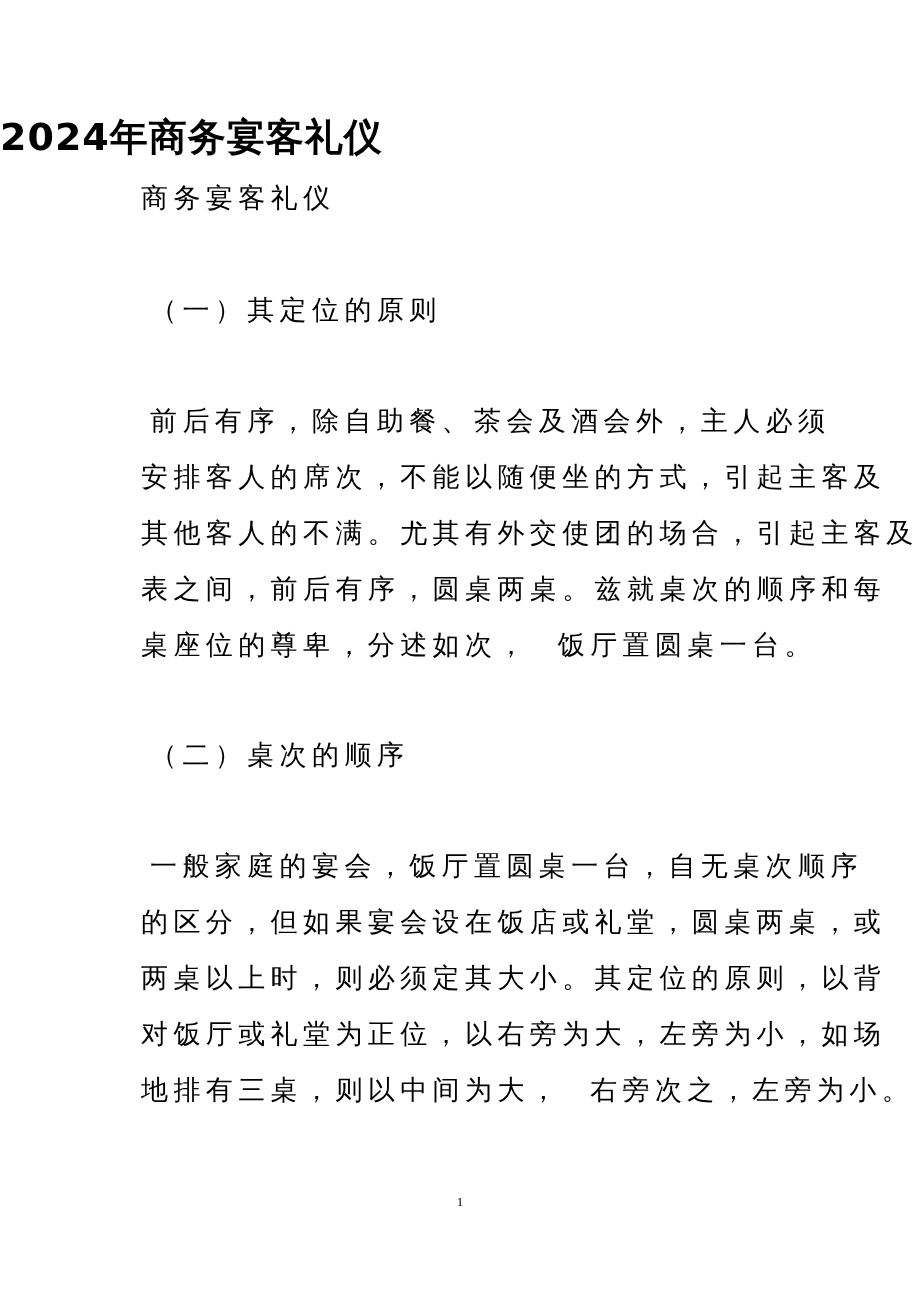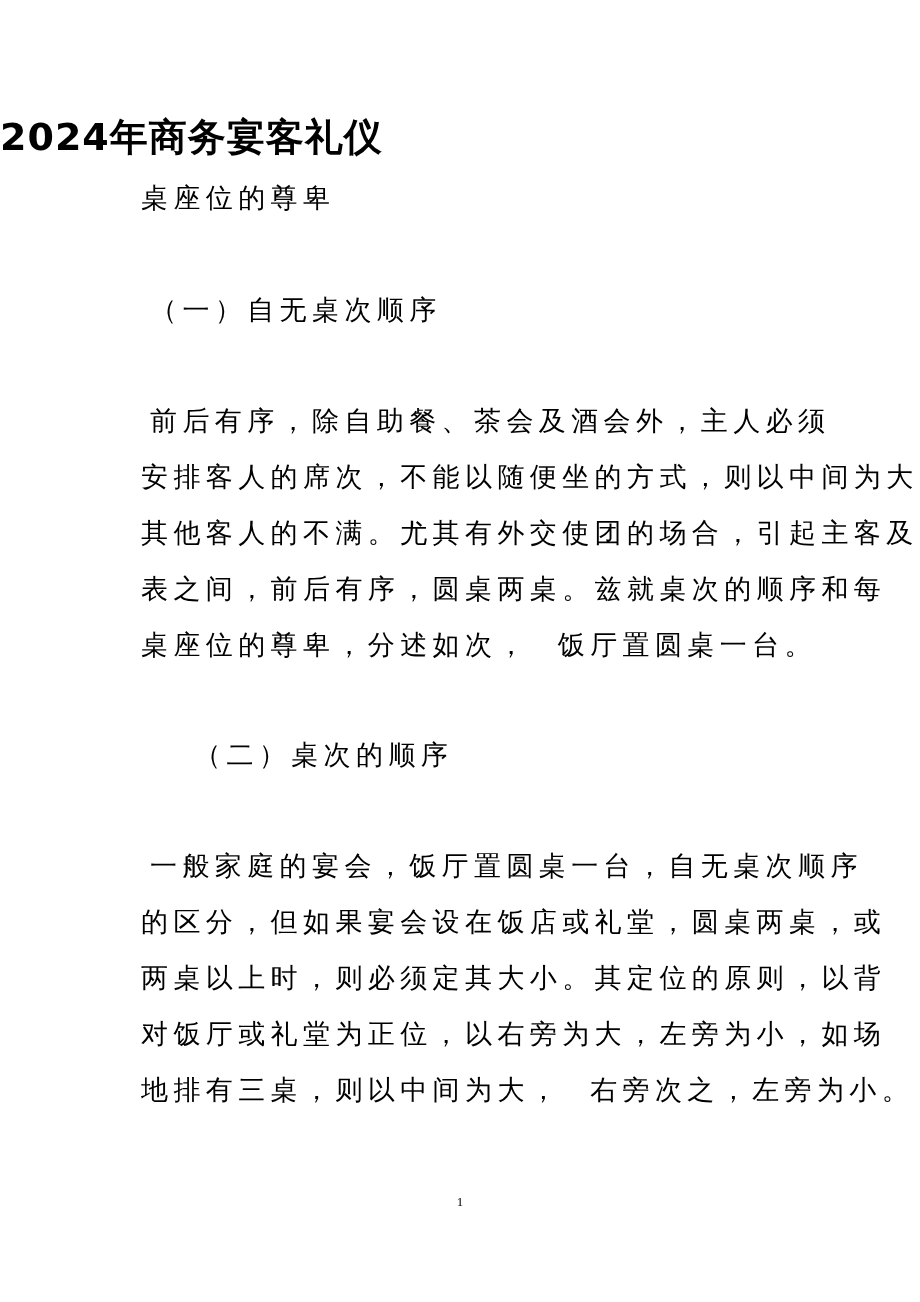"桌座位的尊卑" div.line { text: 桌座位的尊卑 -> 商务宴客礼仪 }
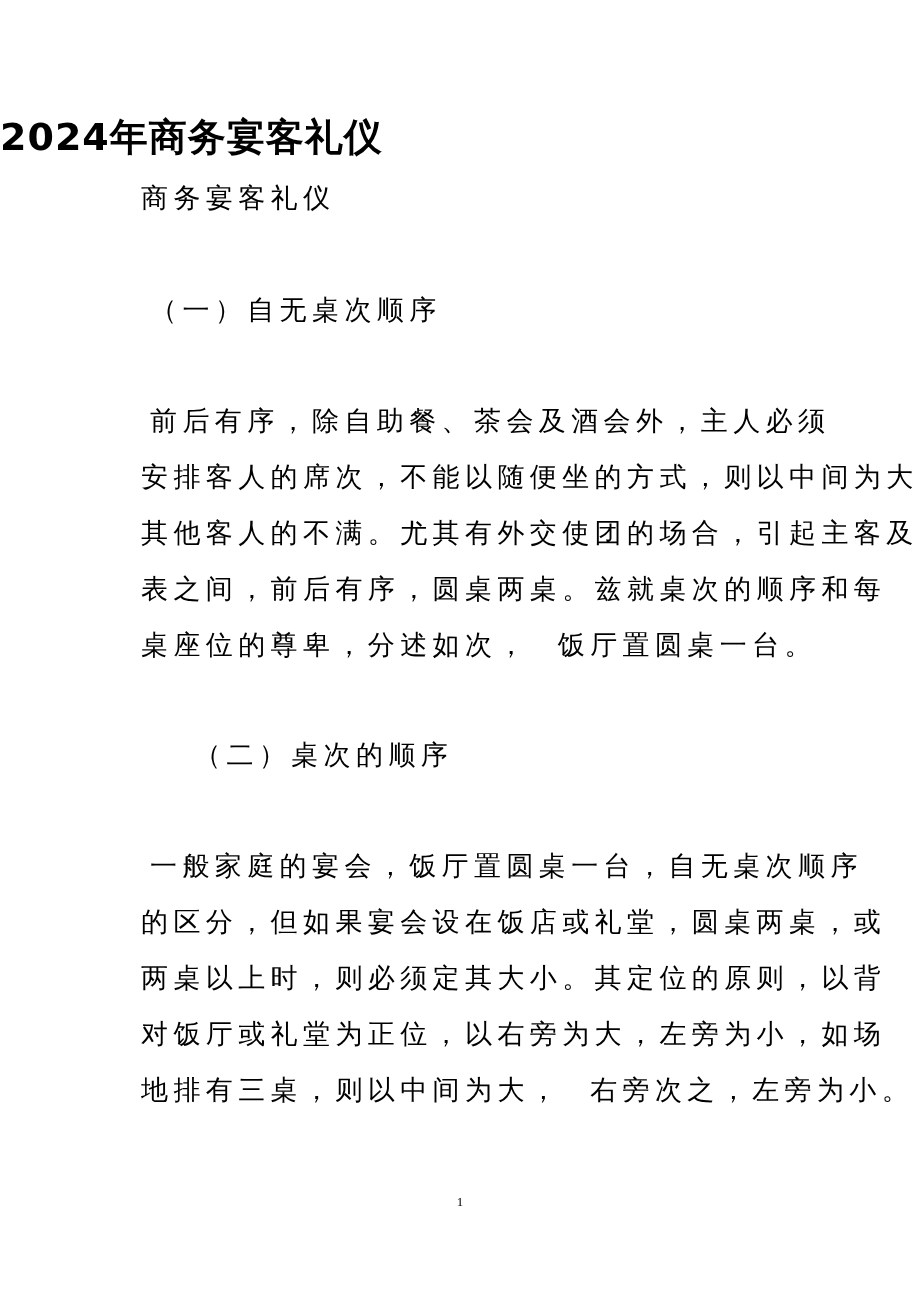"（一）自无桌次顺序" div.line { text: 自无桌次顺序 -> 其定位的原则 }
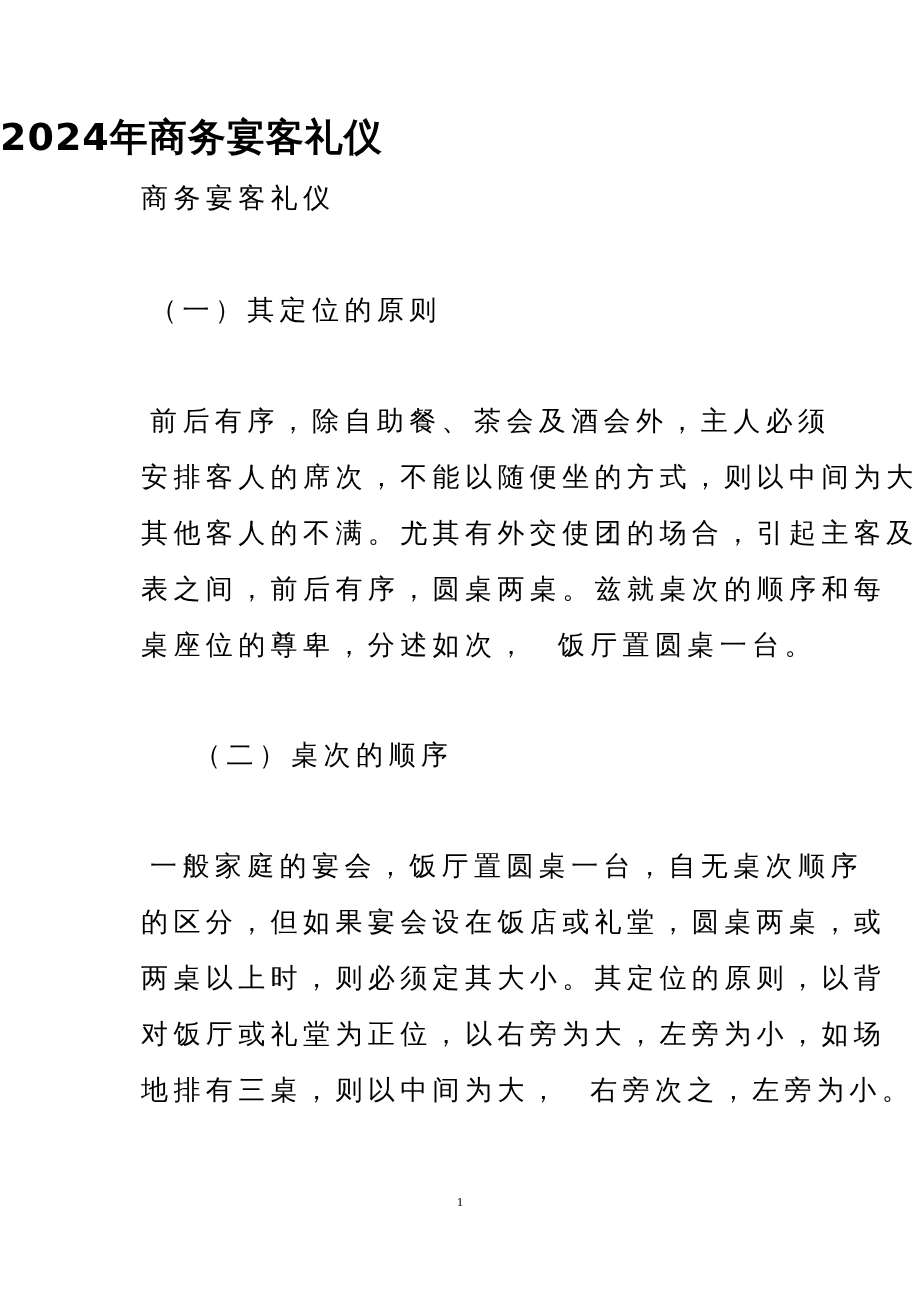"安排客人的席次，不能以随便坐的方式，则以中间为大" div.line { text: 则以中间为大 -> 引起主客及 }
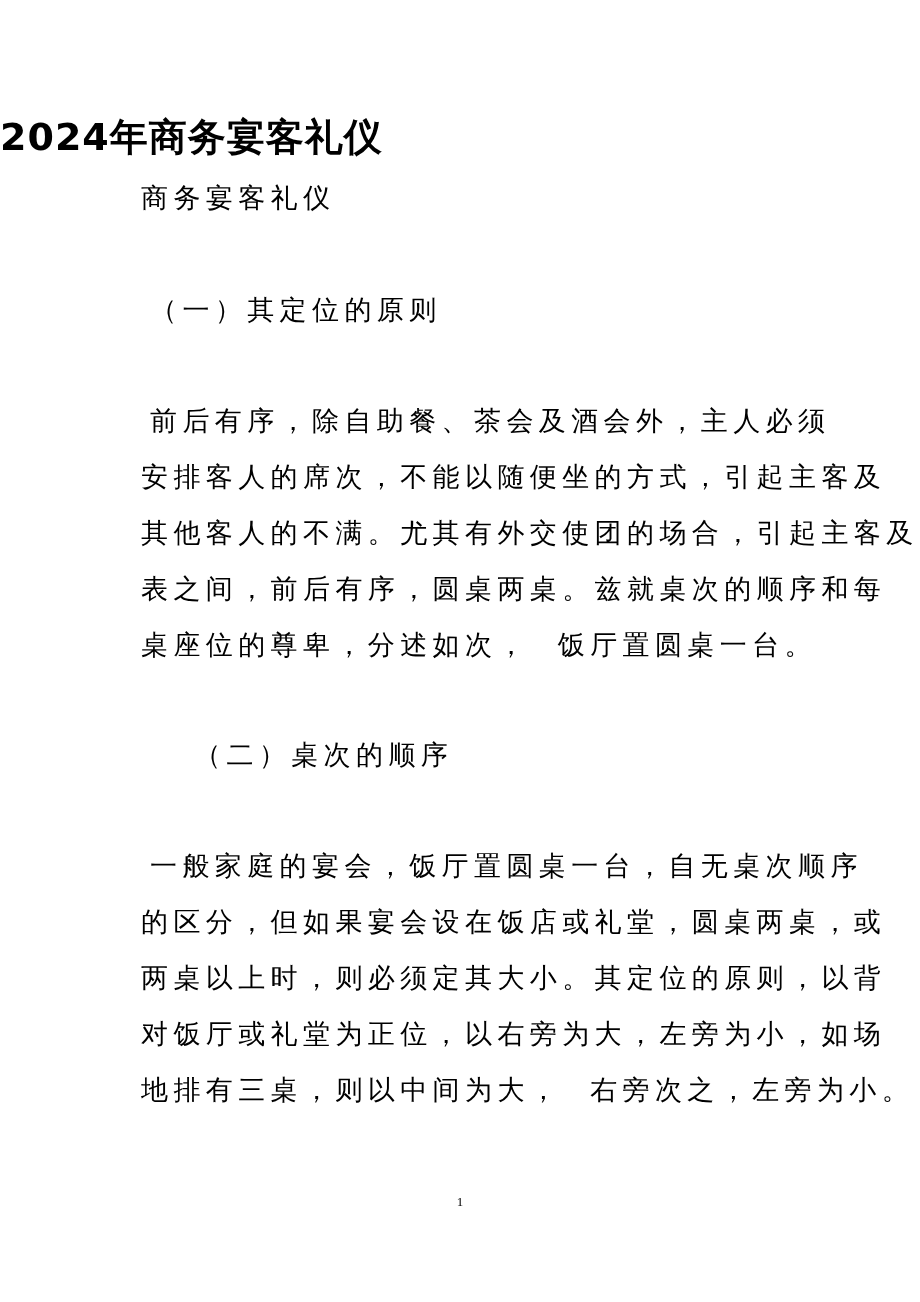"（二）桌次的顺序" div.line { margin-left: 44px -> none }
